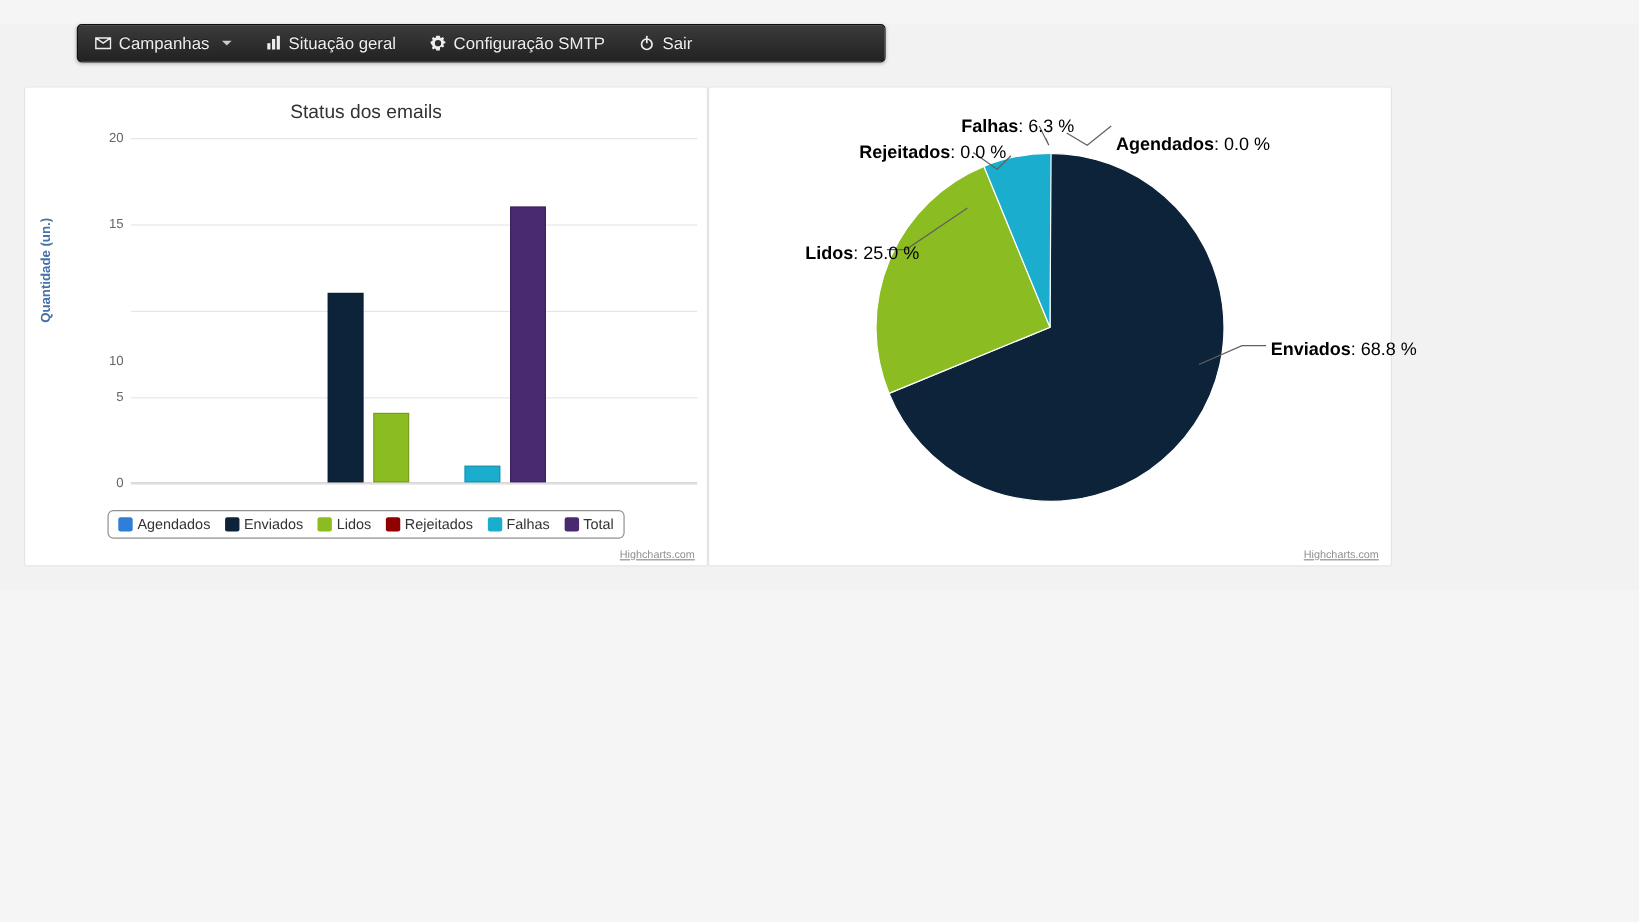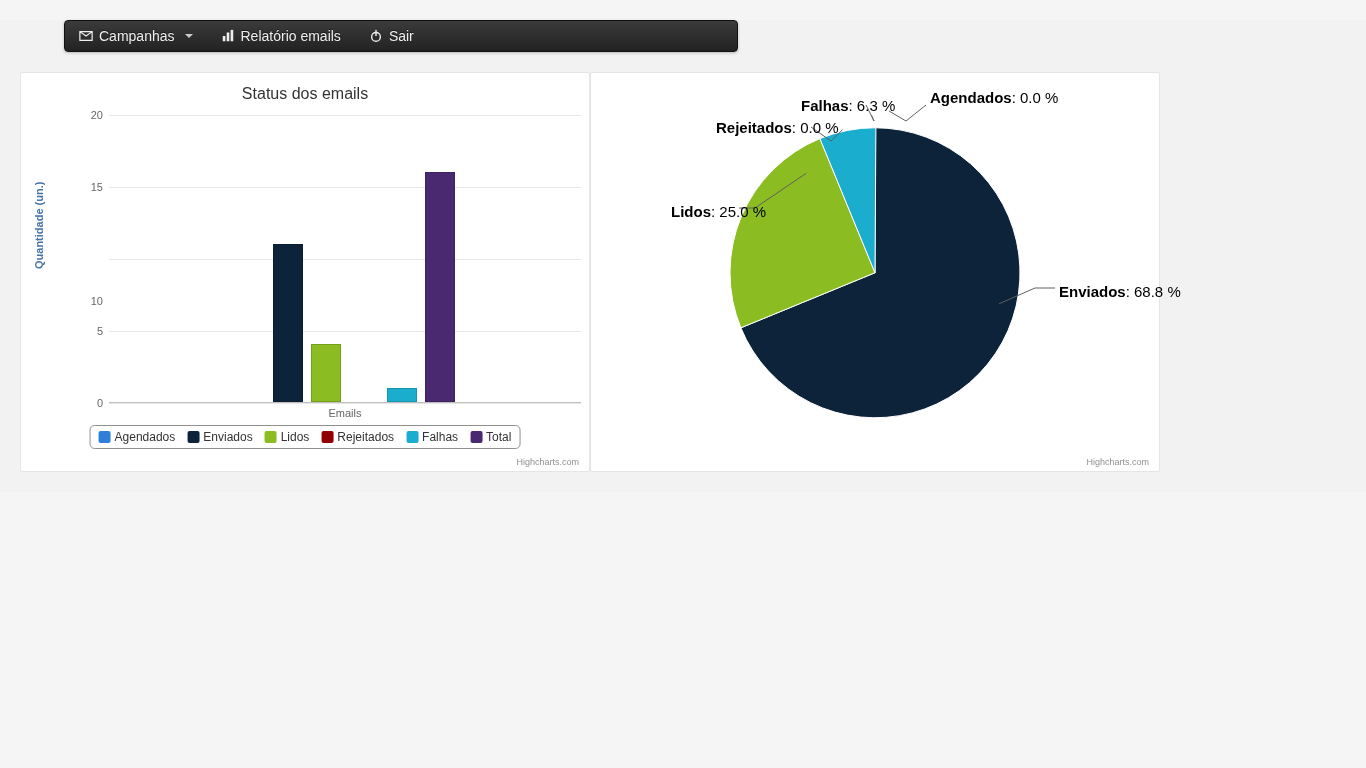"Relatório emails" span { text: Relatório emails -> Situação geral }
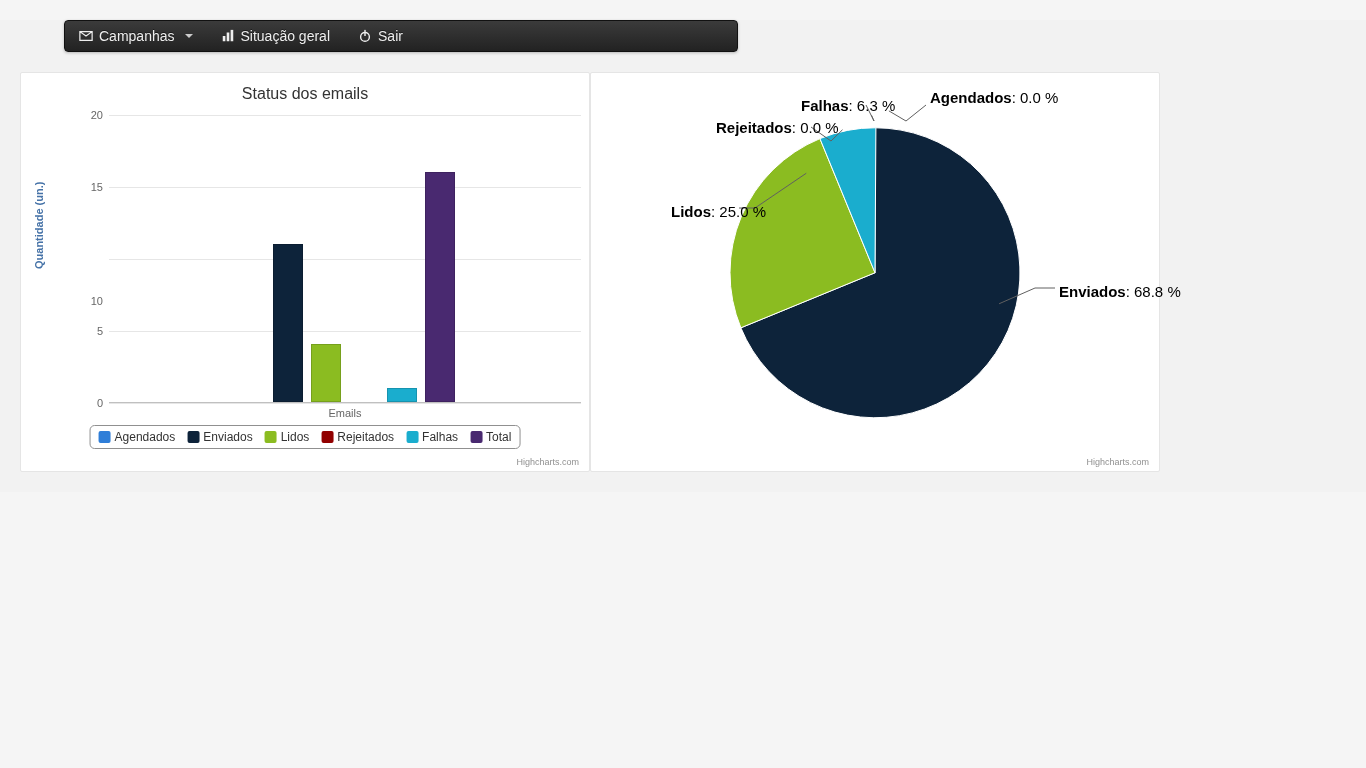"Configuração SMTP" div.nav-item { html: none -> <div> <span> <svg> <path></path> </svg> </span> <span>Configuração SMTP</span> </div> }
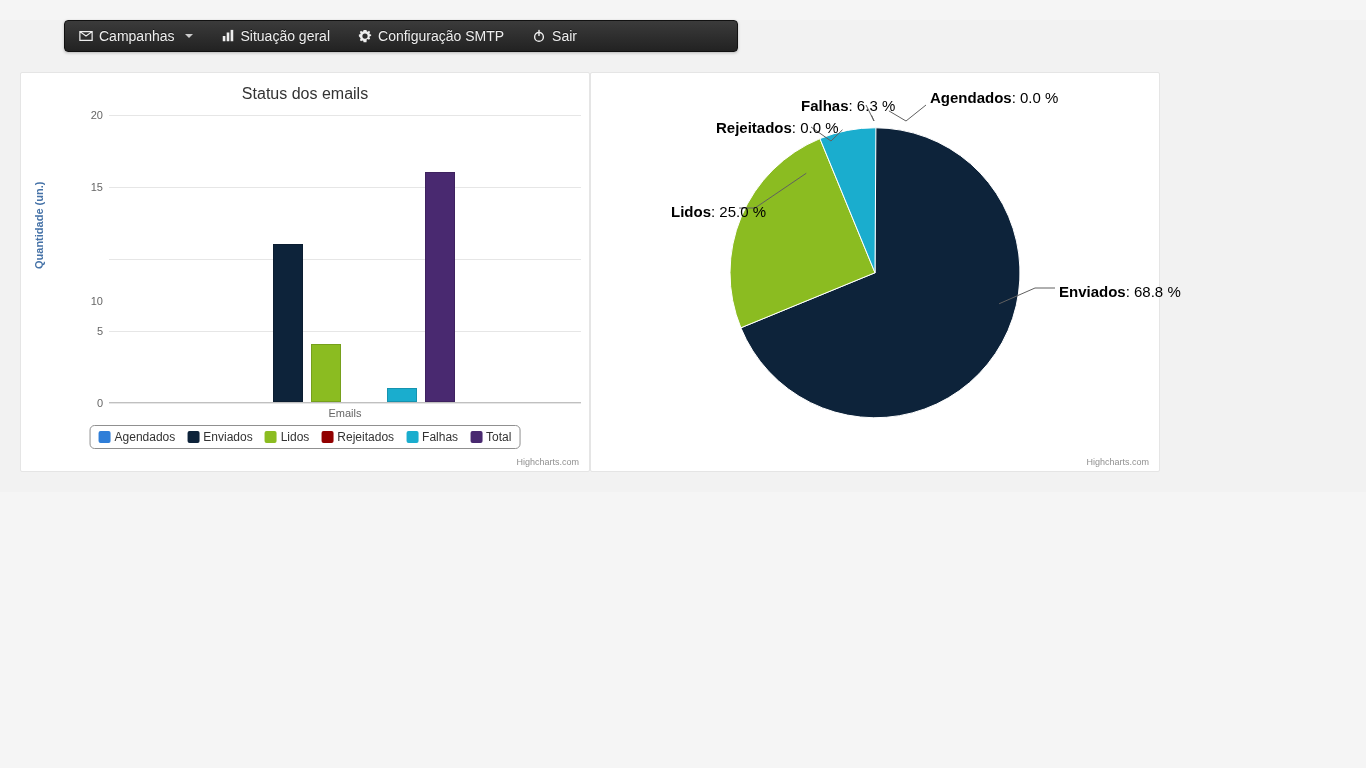"Agendados: 0.0 %" div.pie-label { top: 8px -> 31px }
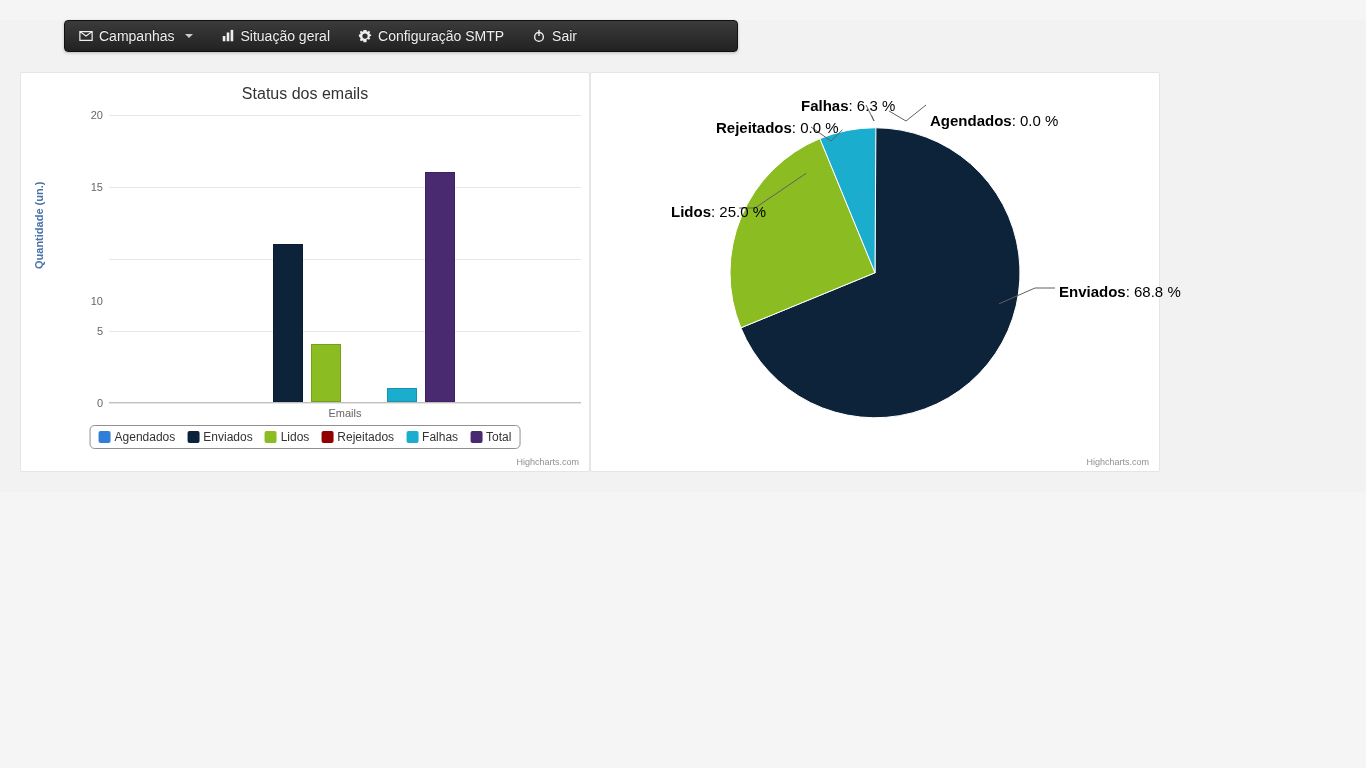"Emails" div.xlabel { html: <div>Emails</div> -> none }
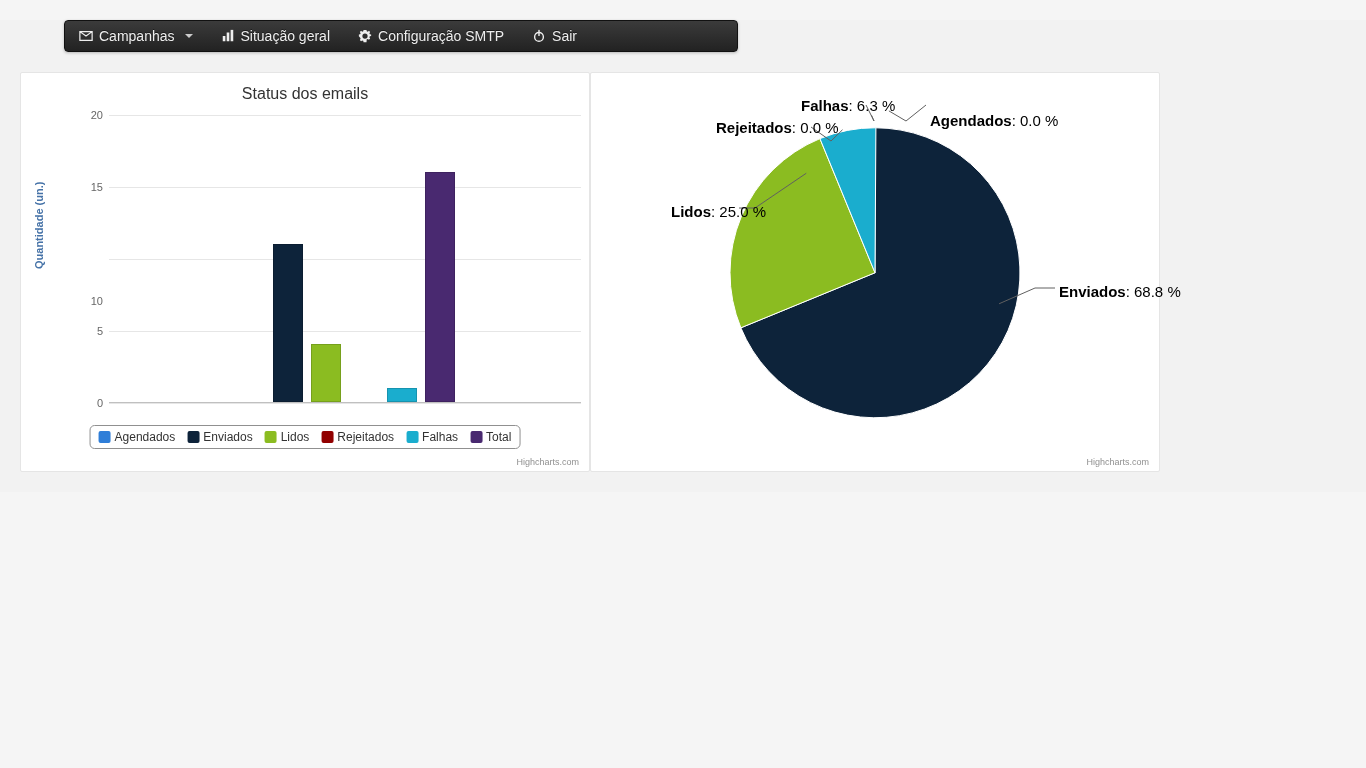"Highcharts.com" .credit { text-decoration: none -> underline }
